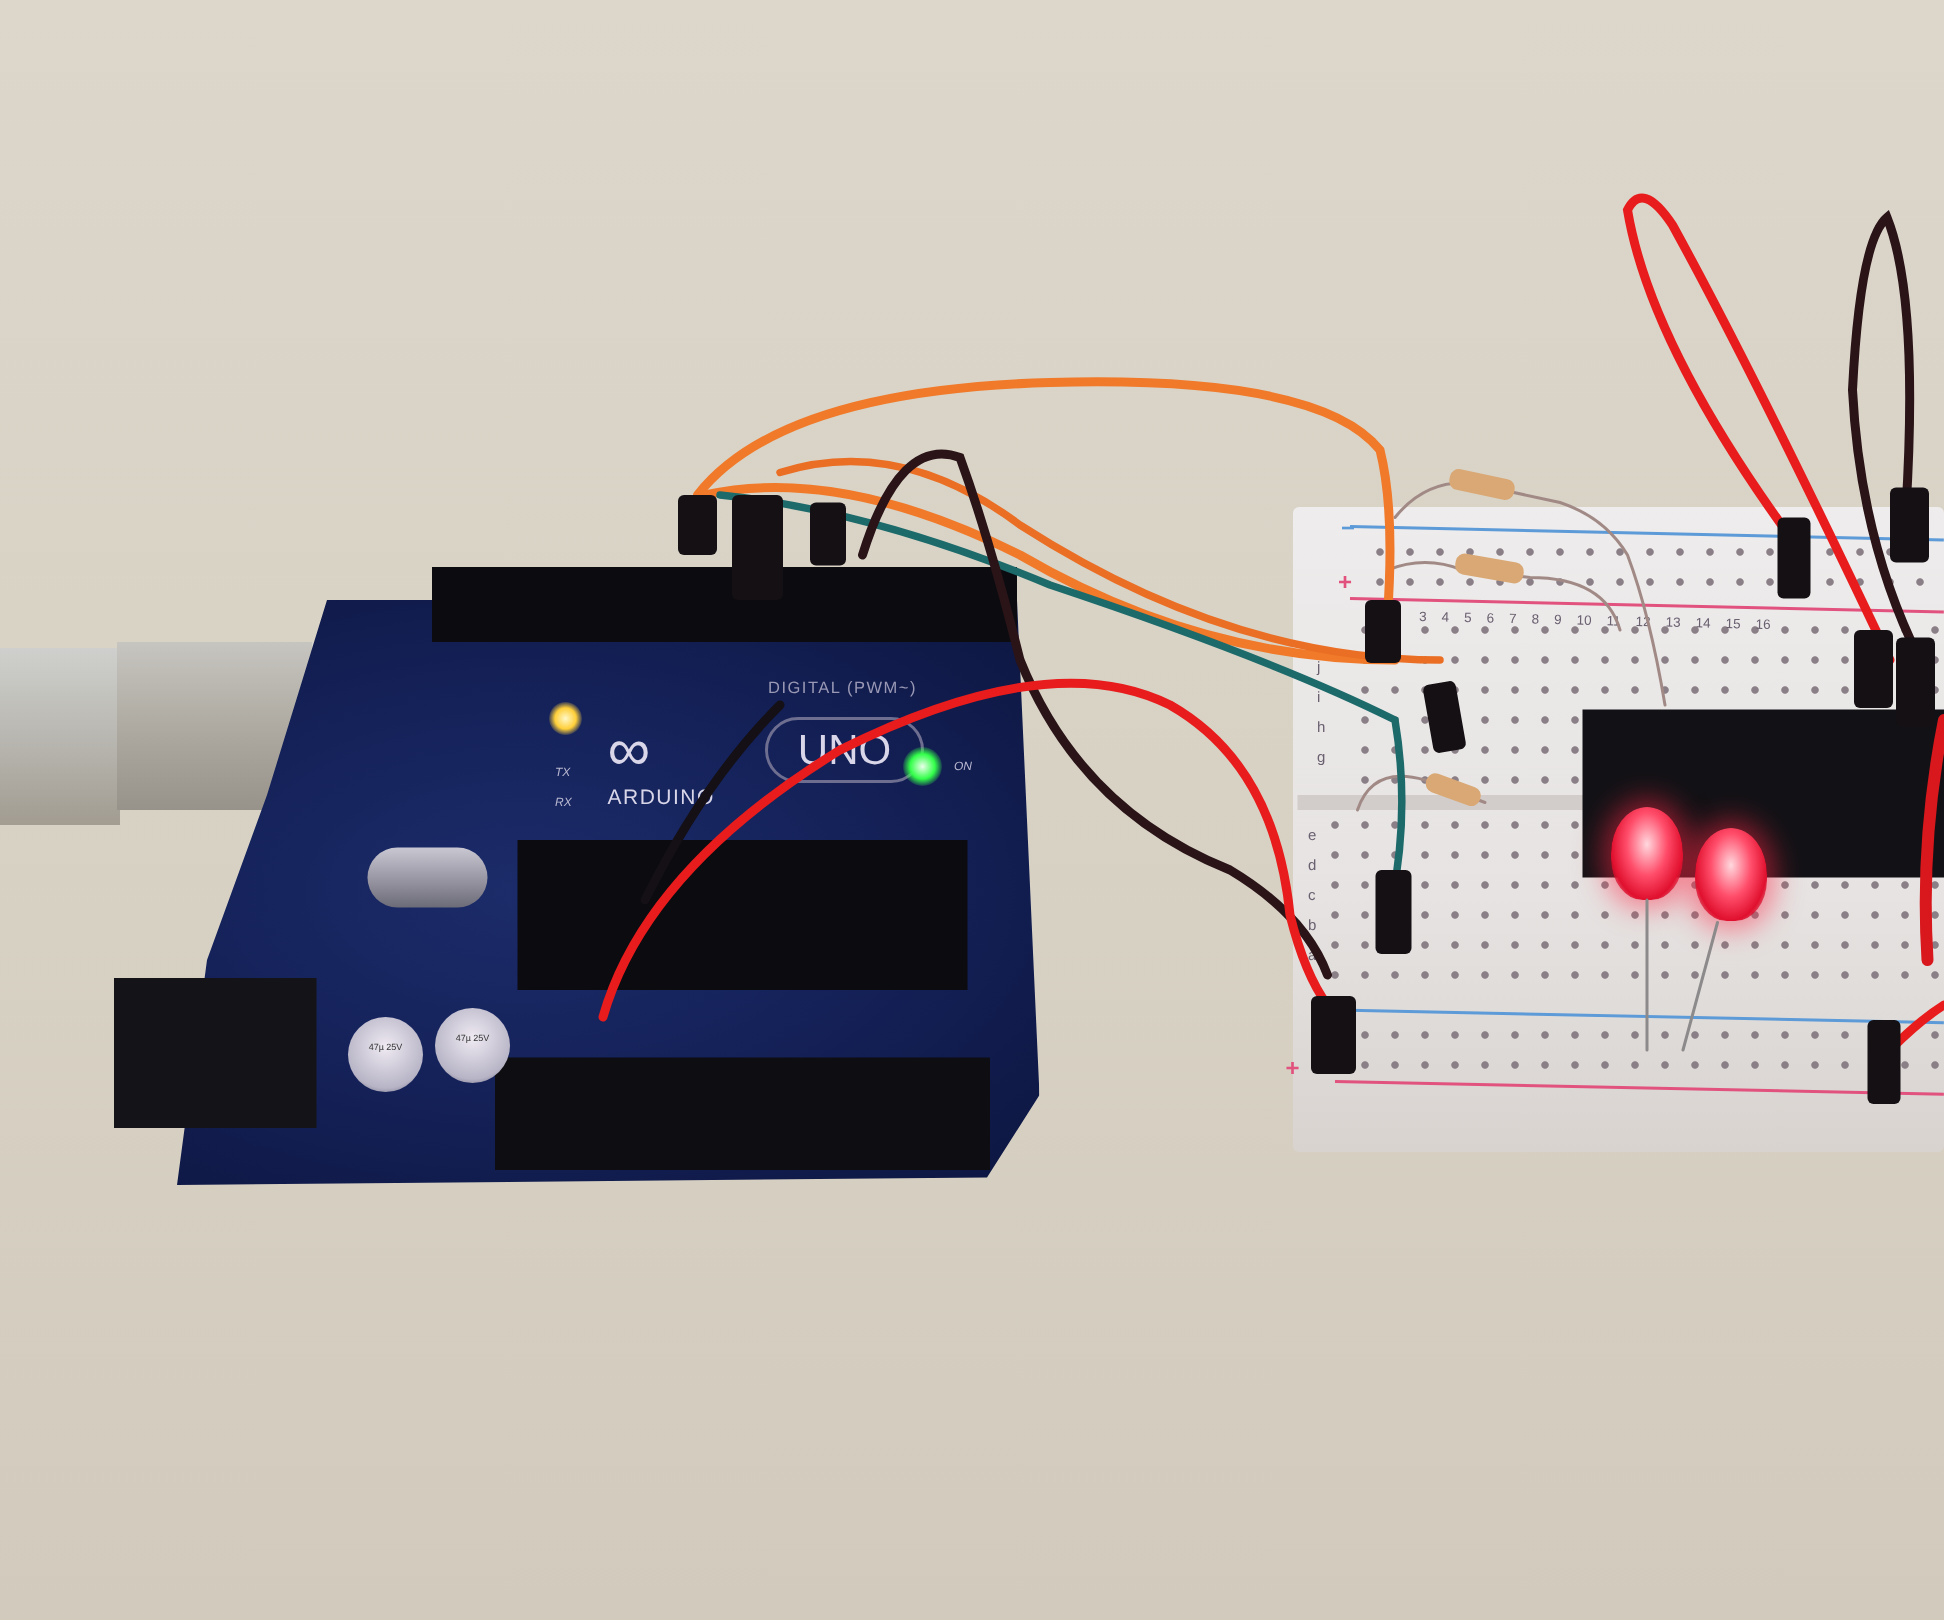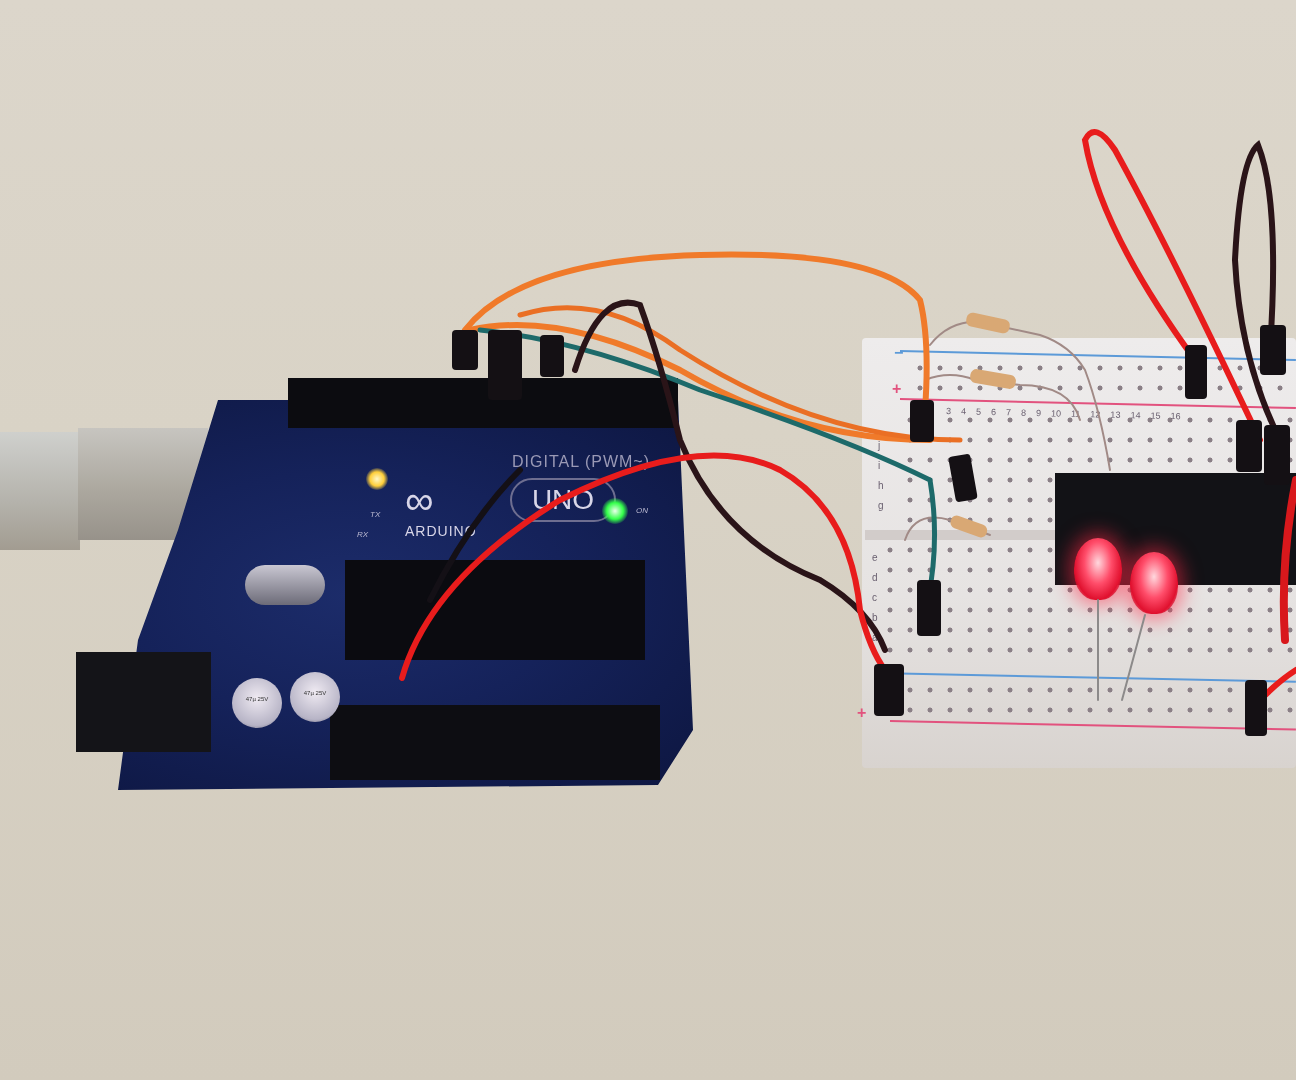"DIGITAL (PWM~)" #digital-label { font-size: 16px -> 11px }
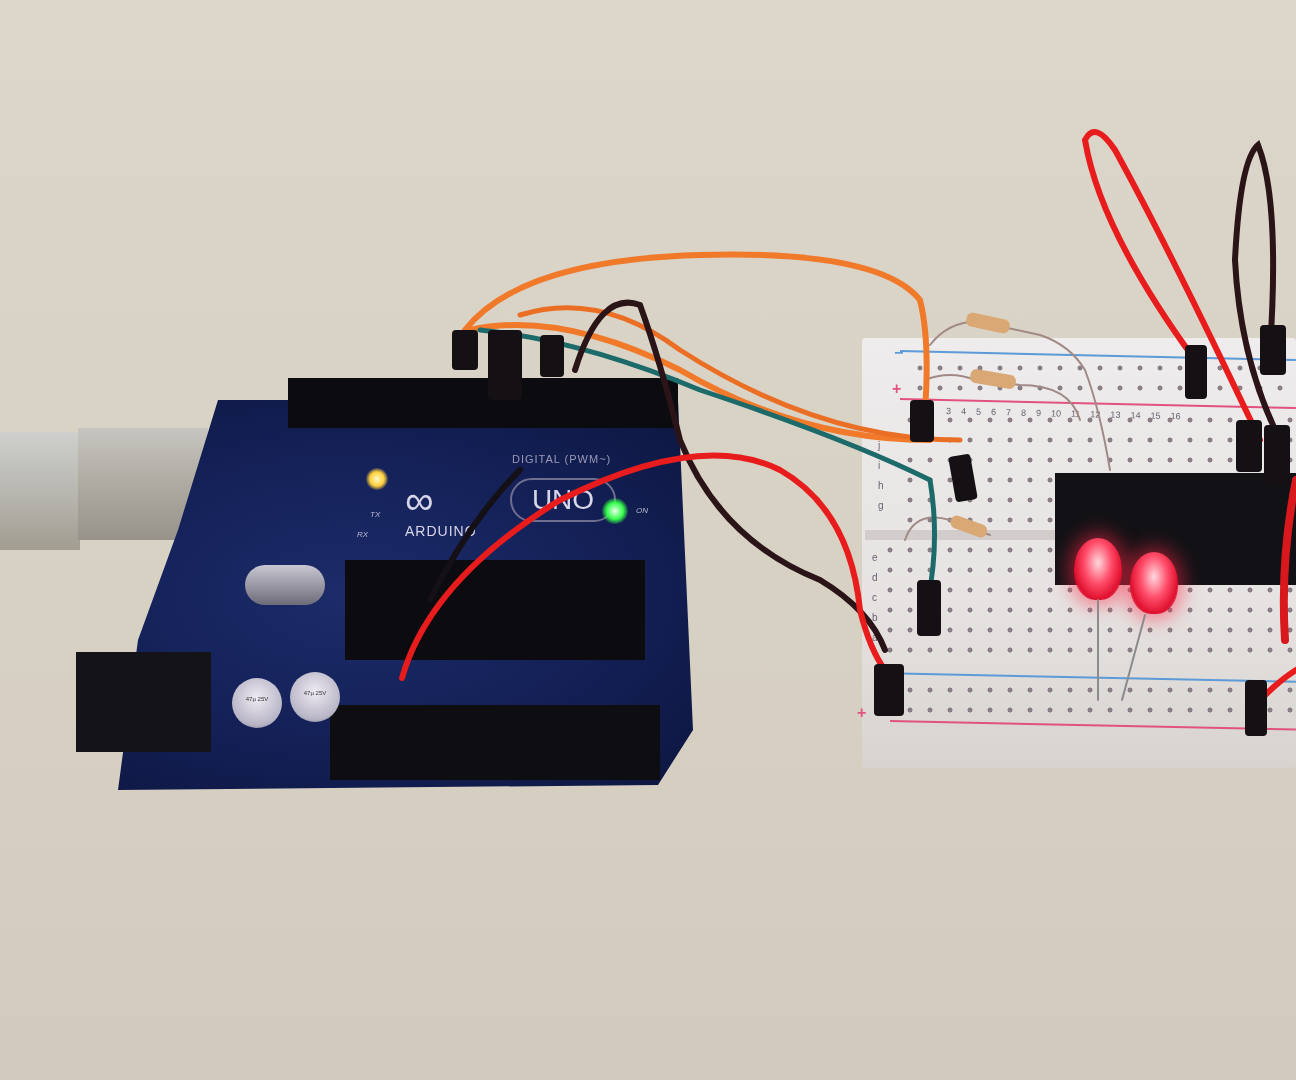"RX" div.abs { left: 357px -> 370px }
